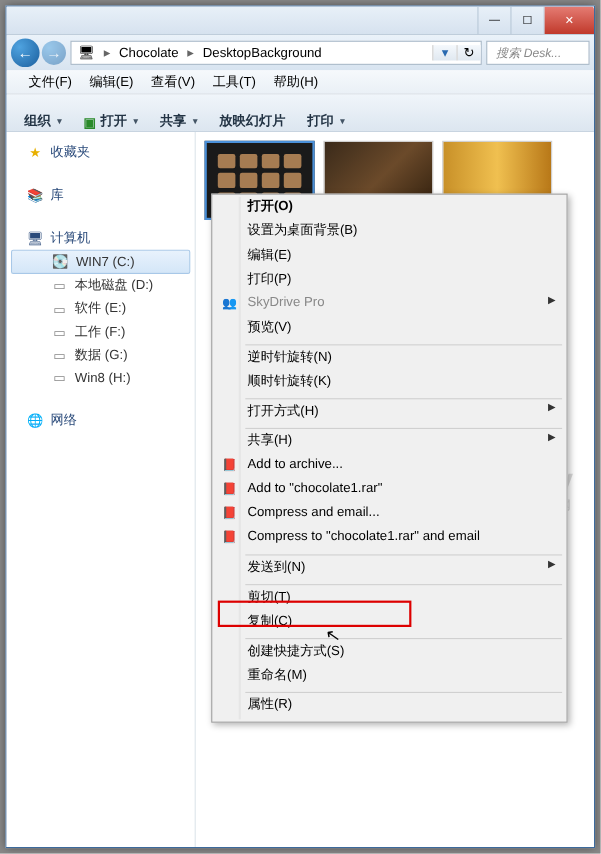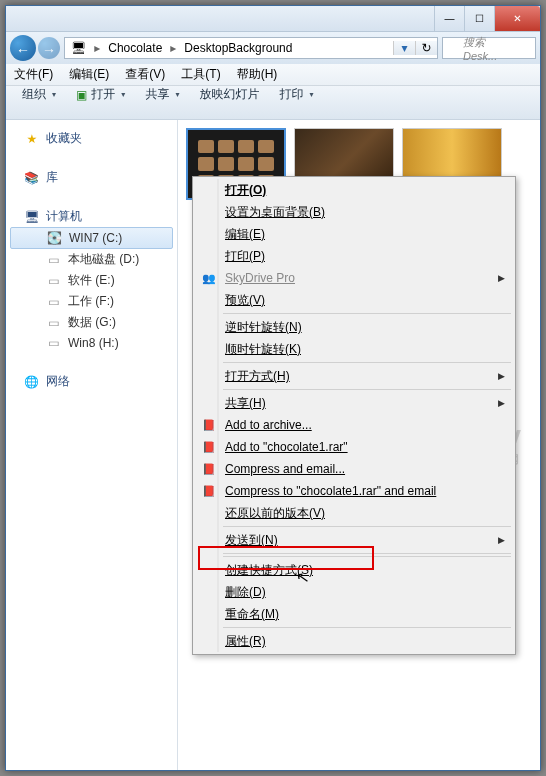"搜索 Desk..." .searchbox { padding: 0 20px -> 0 8px }
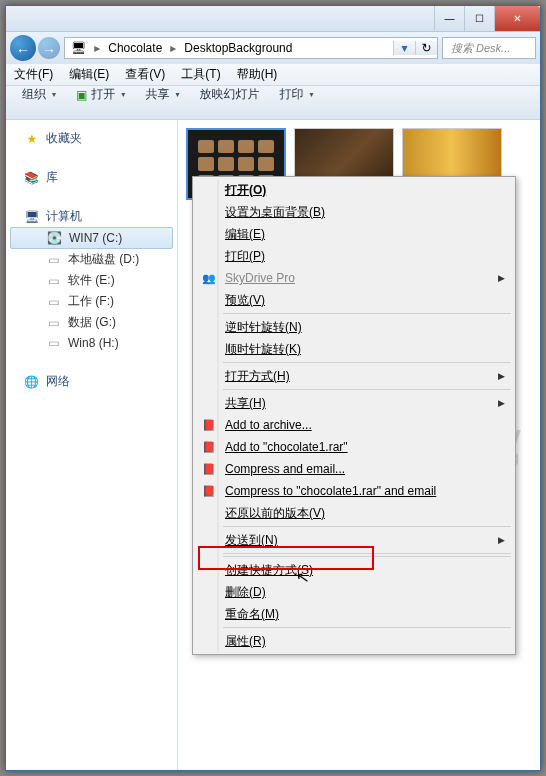"文件(F)" .menubar { padding: 0 0 -> 0 12px }
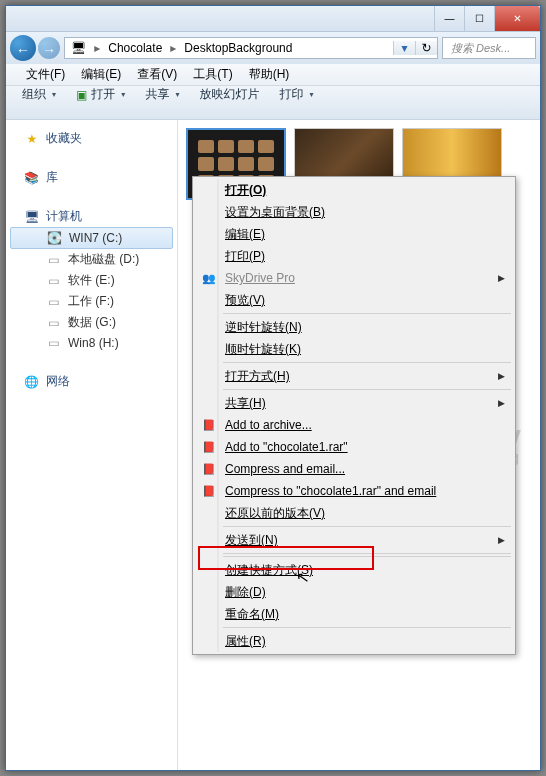"组织" .toolbar { align-items: flex-start -> flex-end; font-weight: none -> bold }
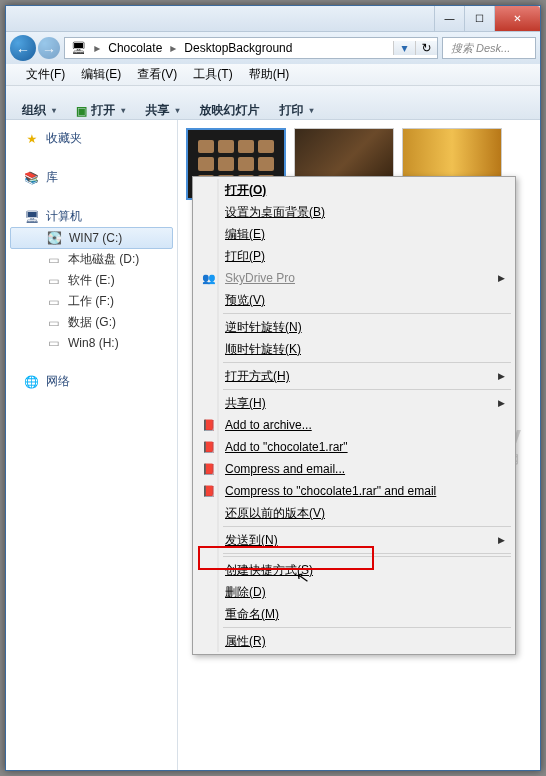"打开(O)" .cm-item { align-items: center -> none; text-decoration: underline -> none }
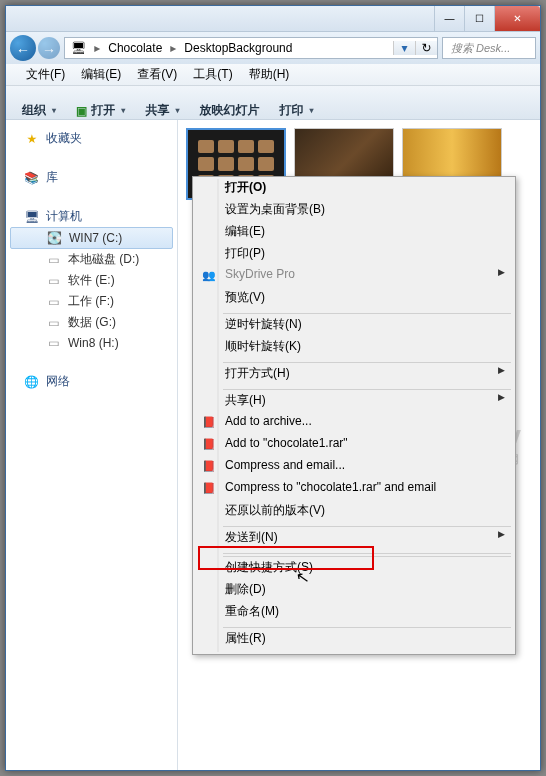"还原以前的版本(V)" div.cm-item { html: <div> <span>还原以前的版本(V)</span> </div> -> none }
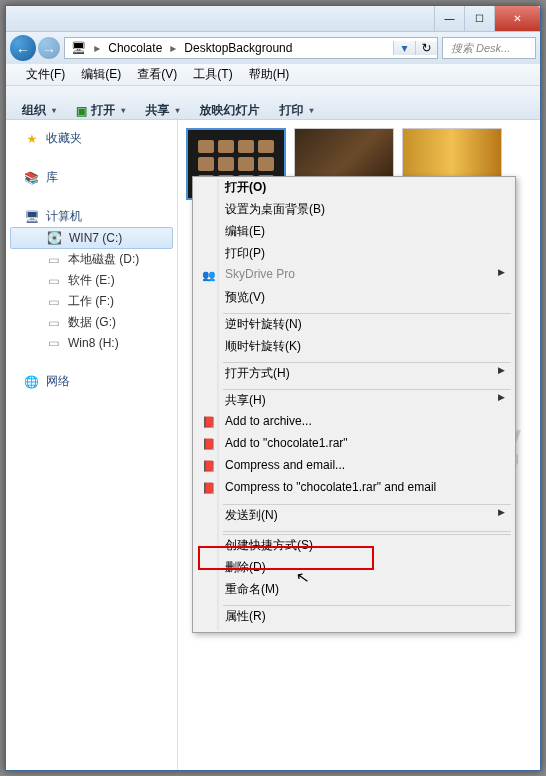"剪切(T)" div.cm-item { html: none -> <div> <span>剪切(T)</span> </div> }
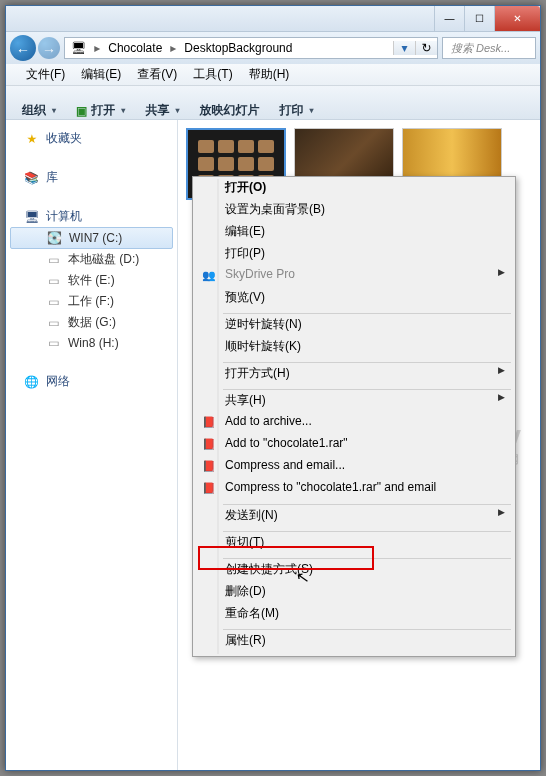"复制(C)" div.cm-item { html: none -> <div> <span>复制(C)</span> </div> }
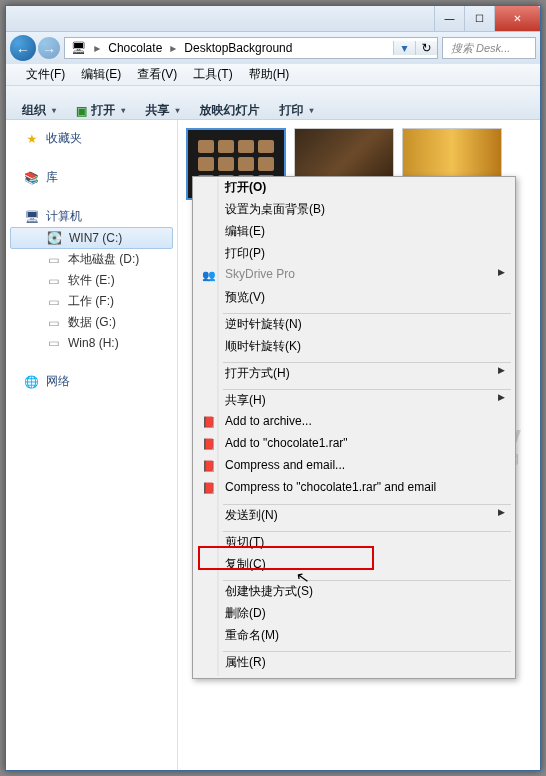"删除(D)" div.cm-item { html: <div> <span>删除(D)</span> </div> -> none }
